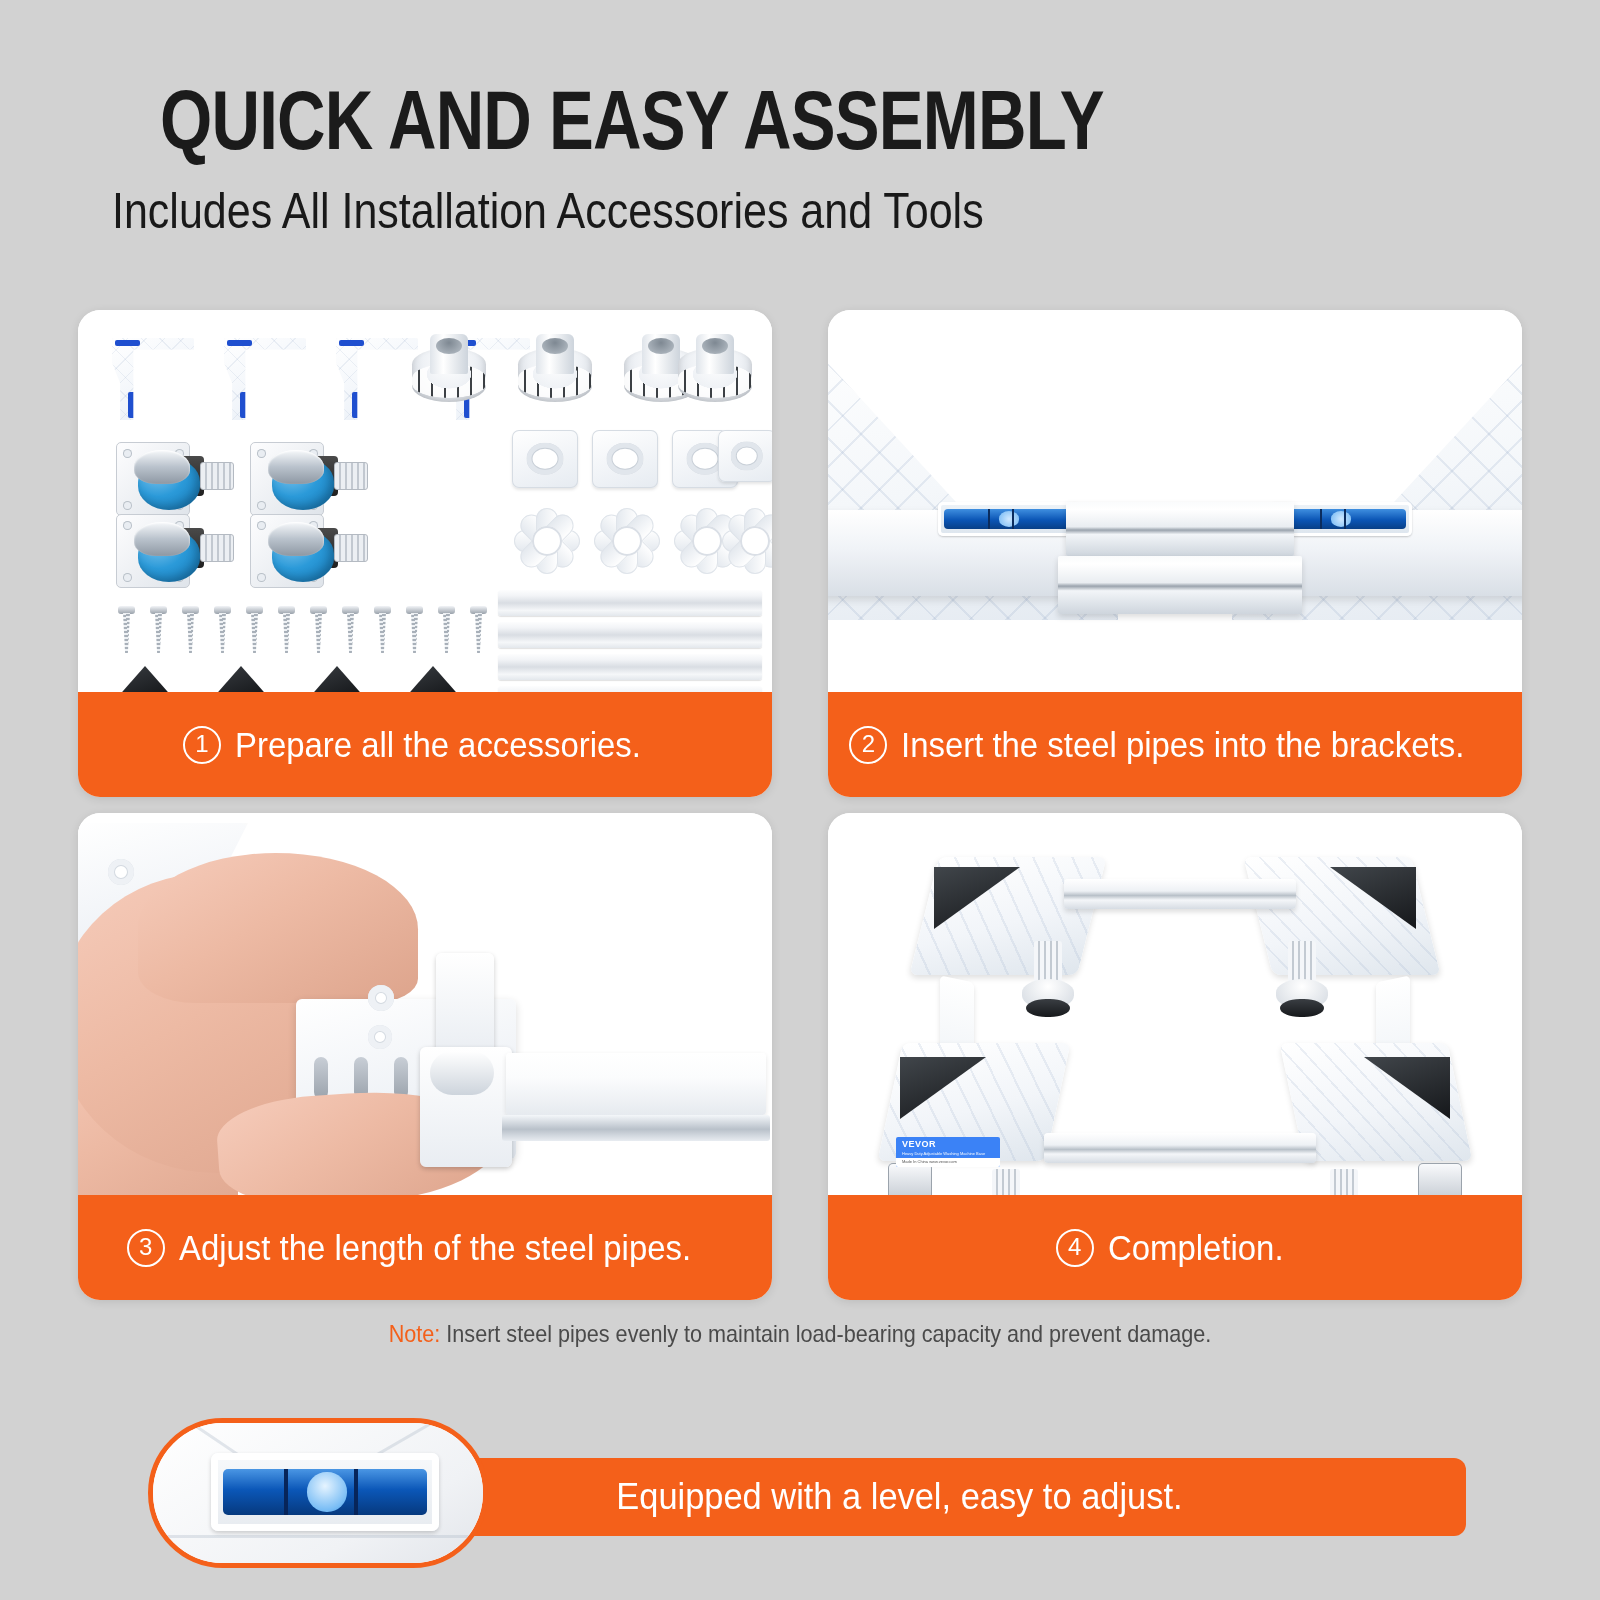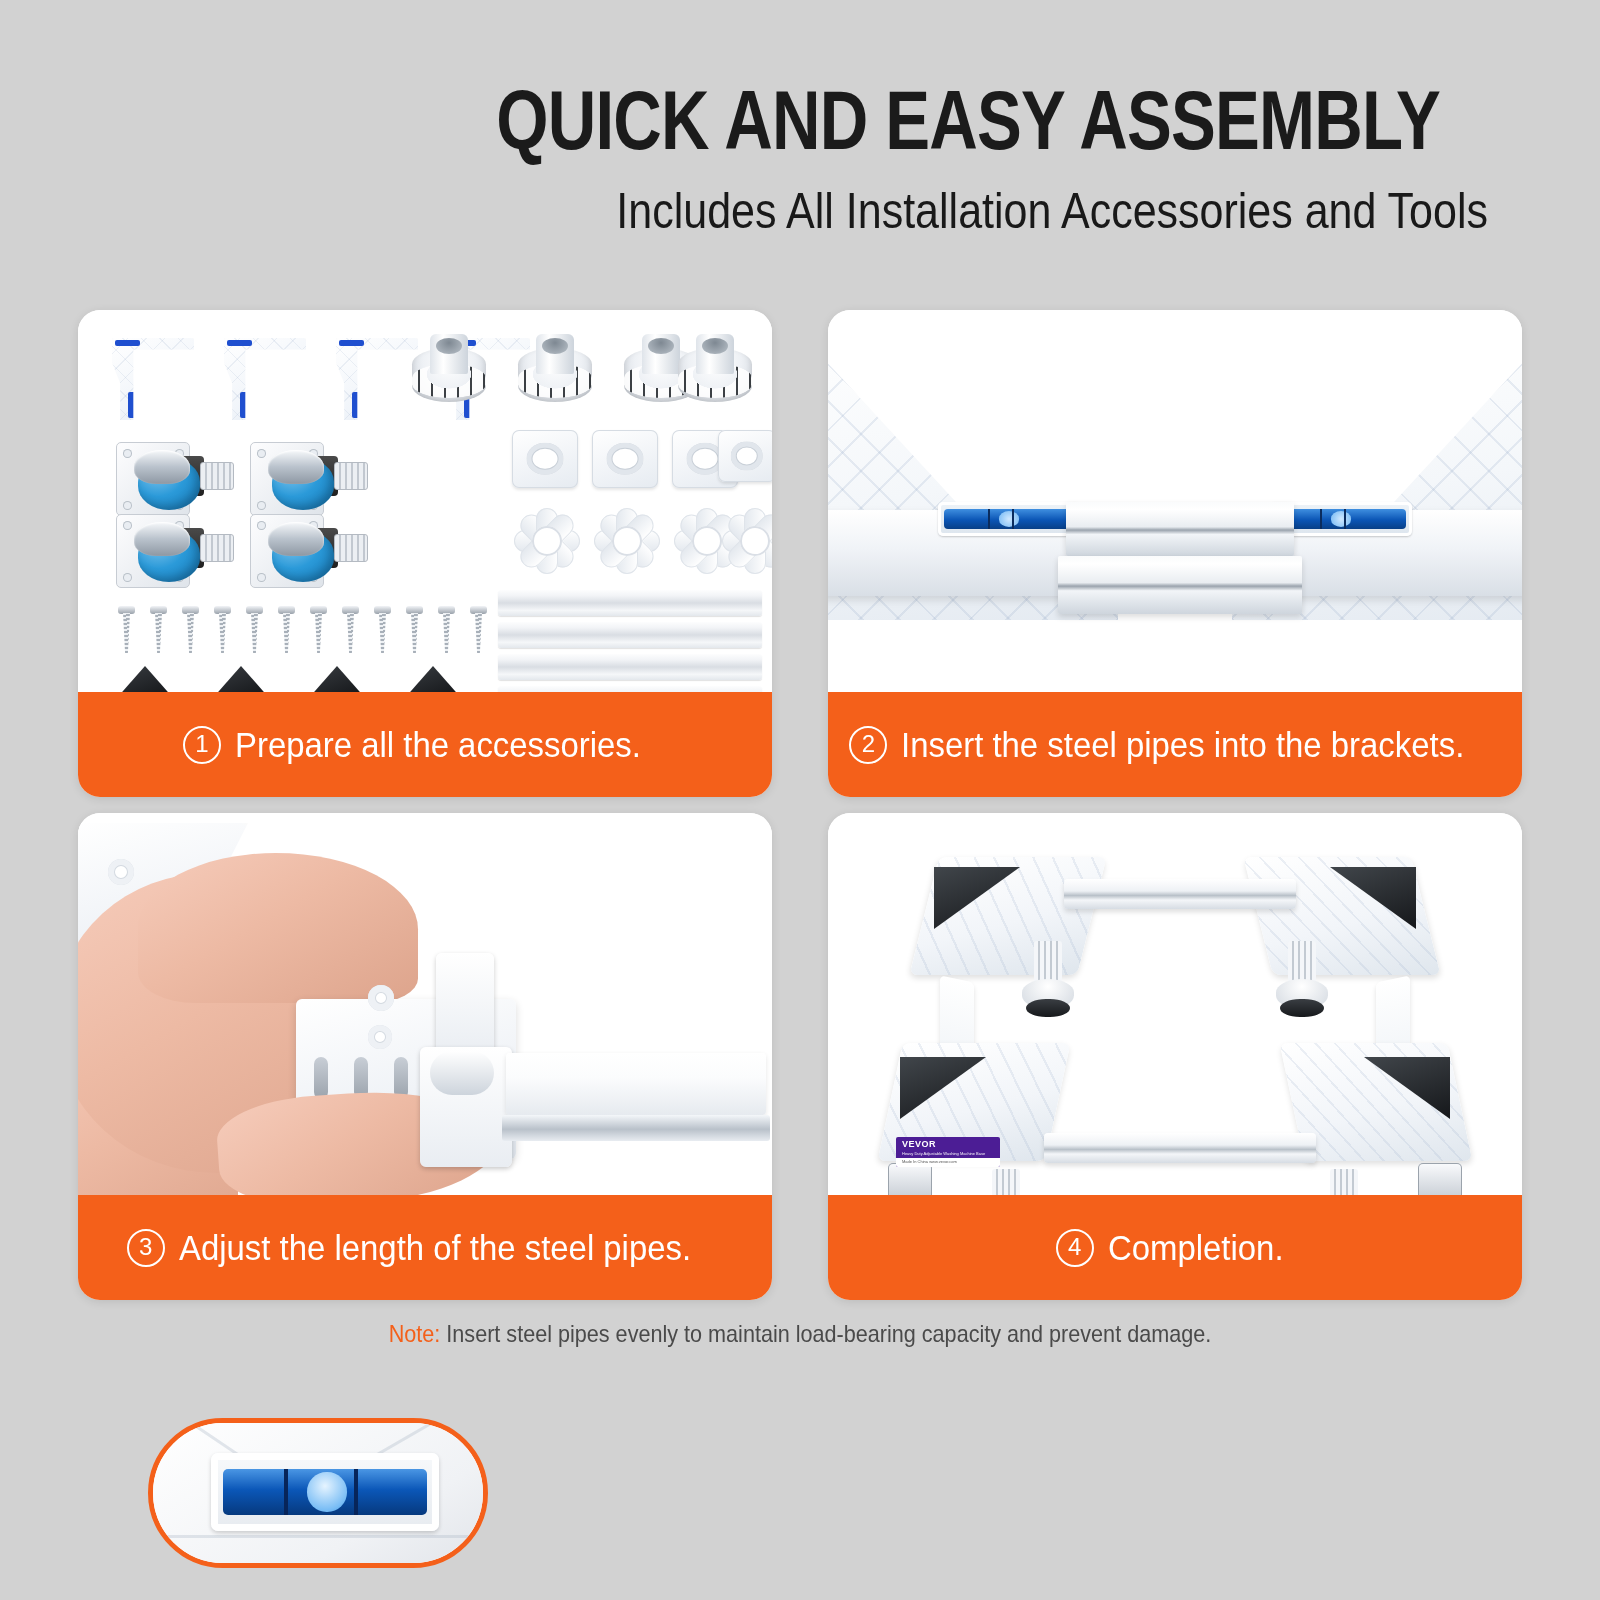"QUICK AND EASY ASSEMBLY" .header { text-align: right -> left }
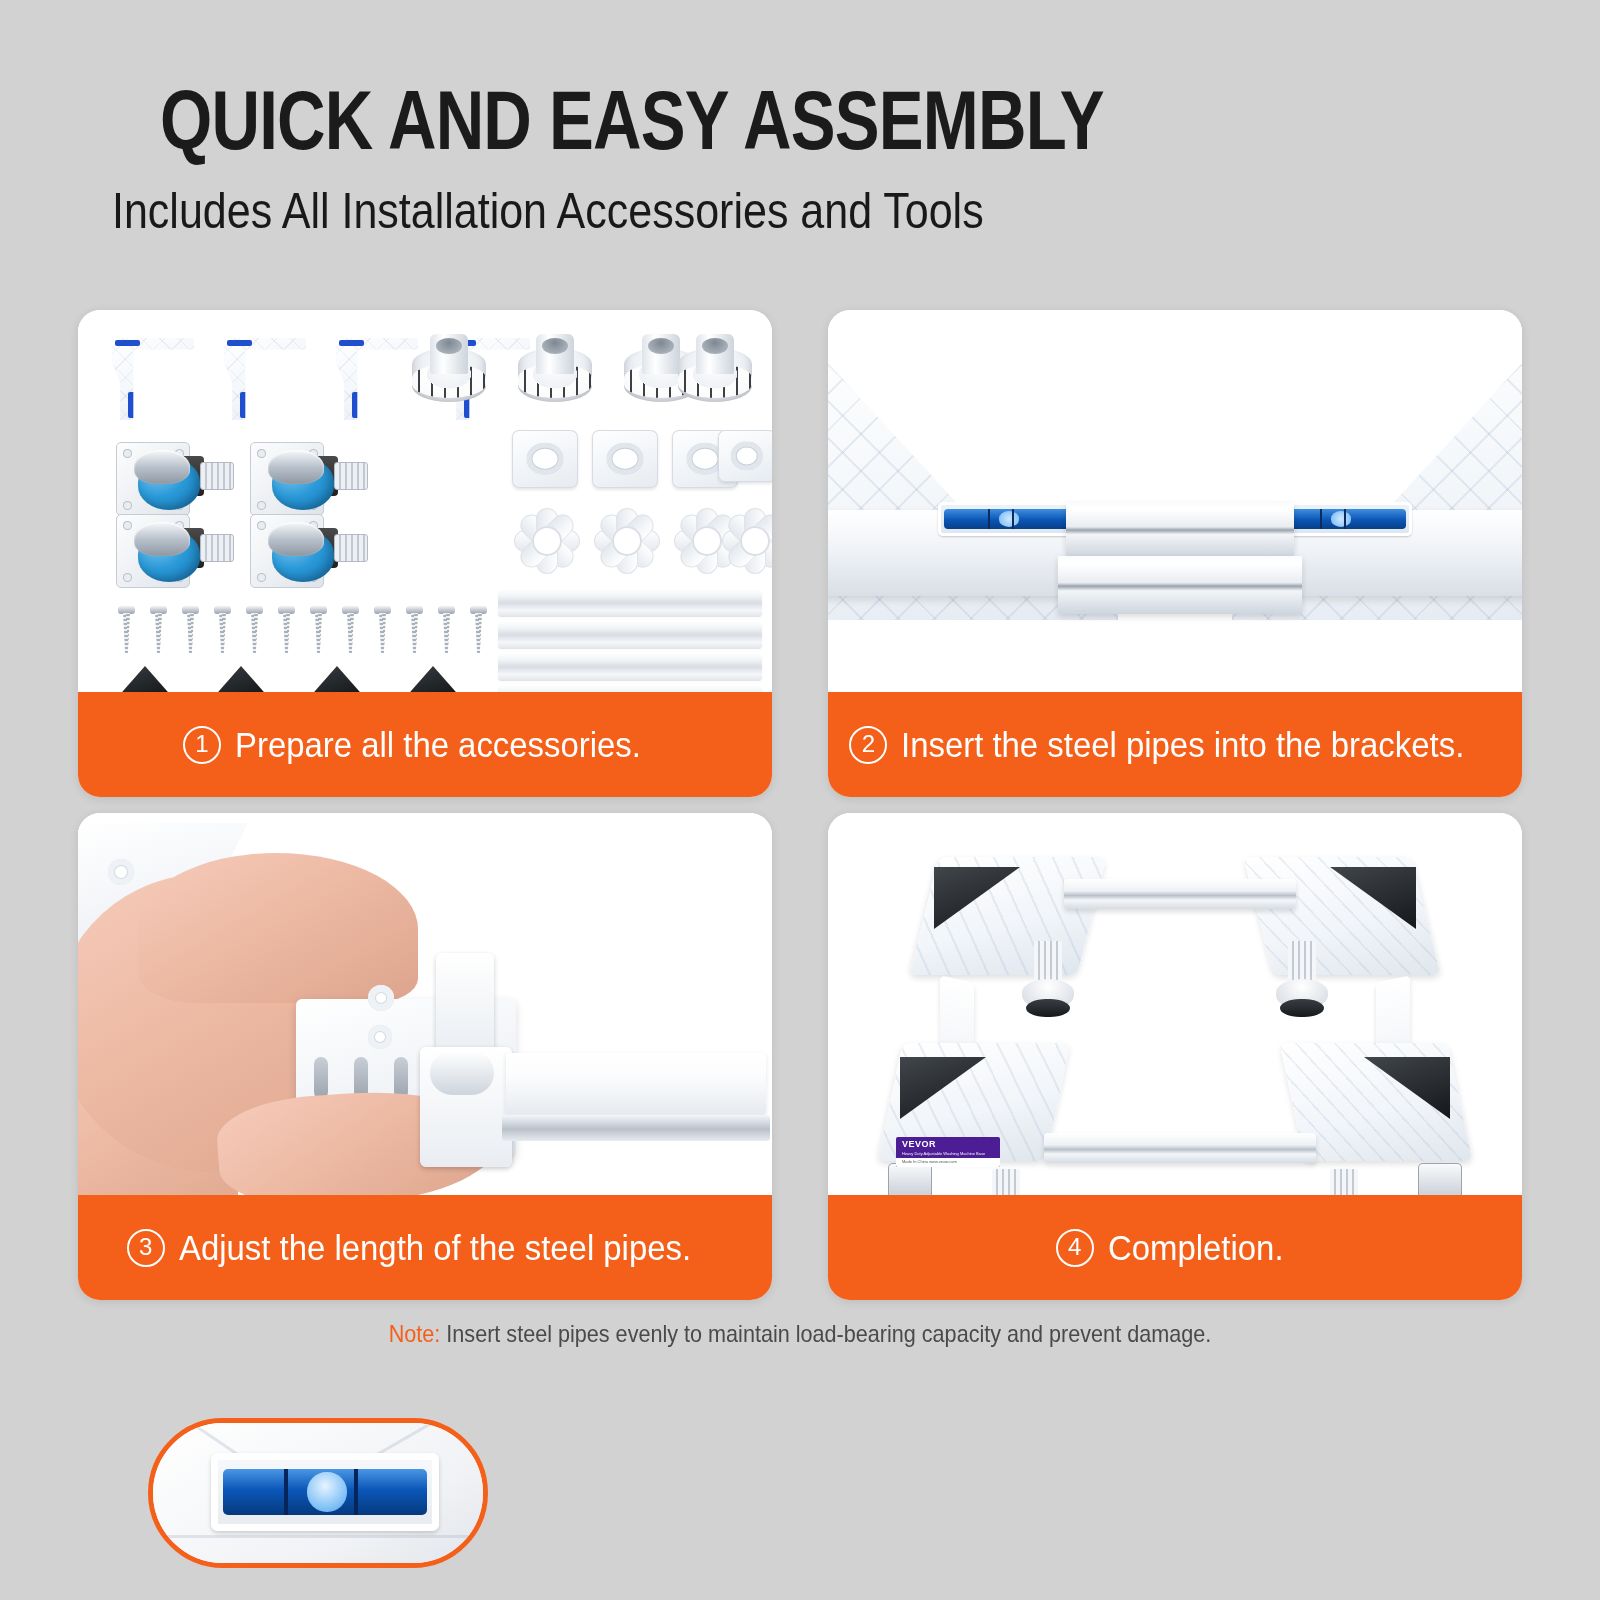"VEVOR" .vevor-label { background: #4c1d95 -> #3b82f6 }
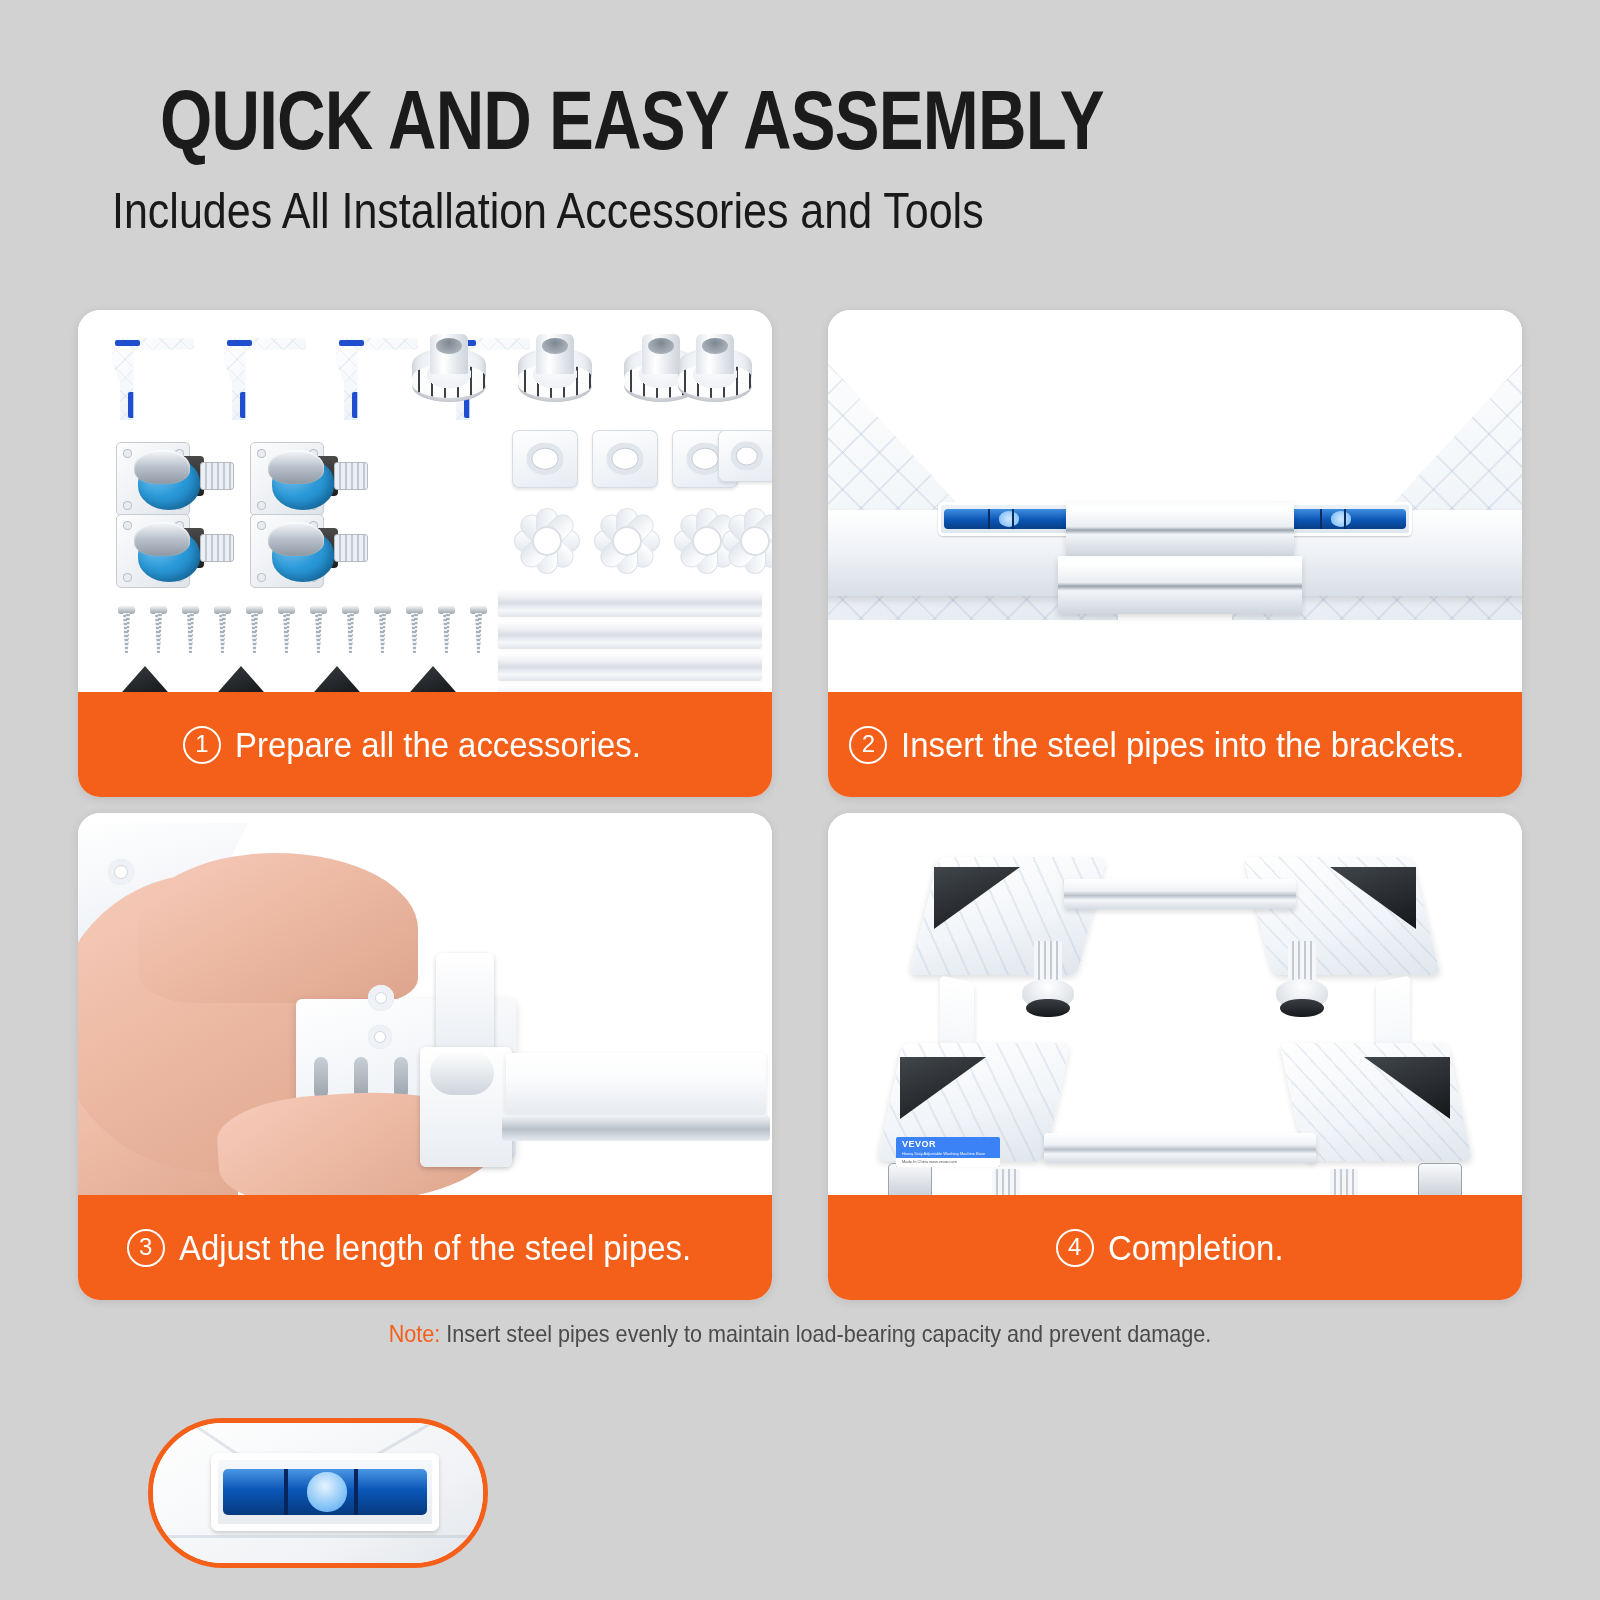"Equipped with a level, easy" div.banner-bar { html: none -> <div> <span>Equipped with a level, easy to adjust.</span> </div> }
